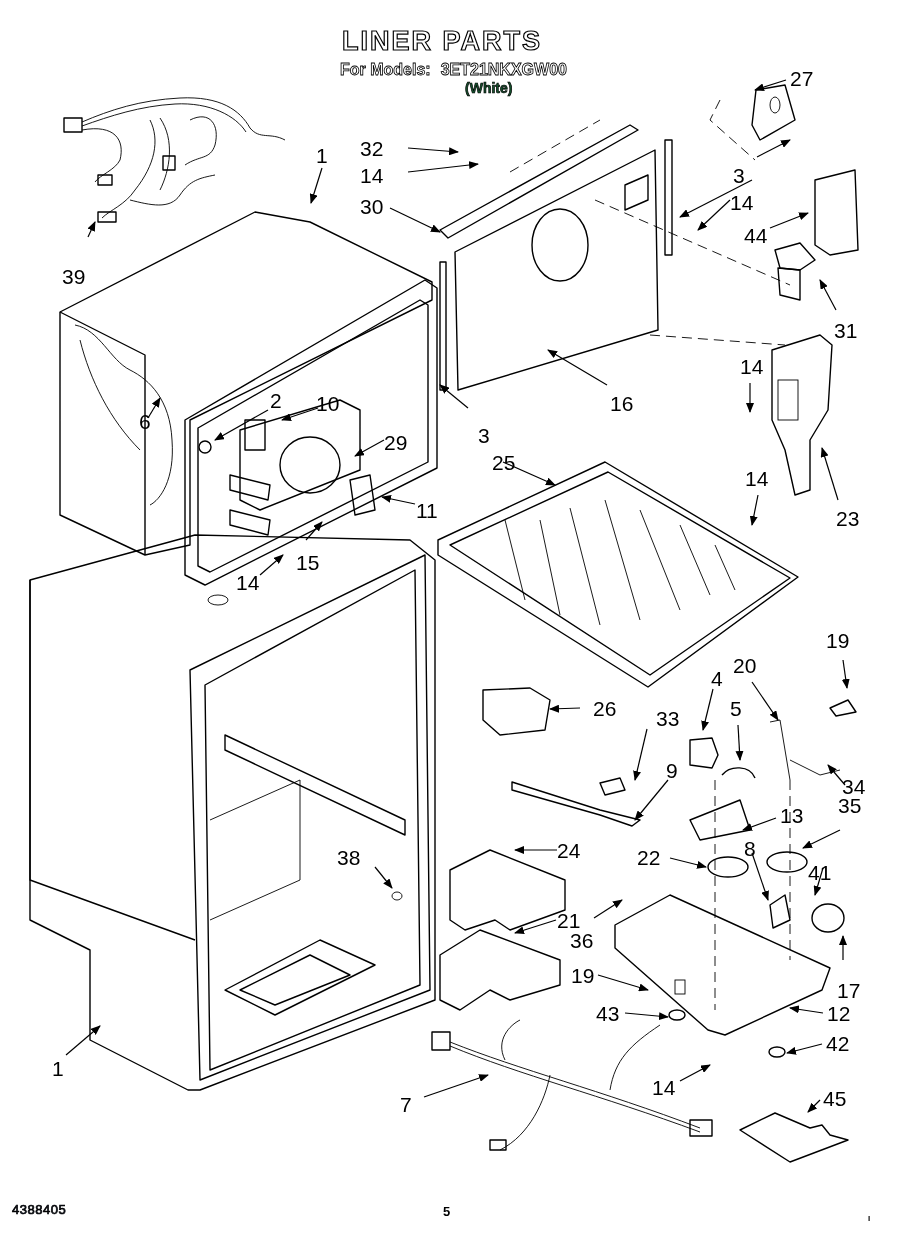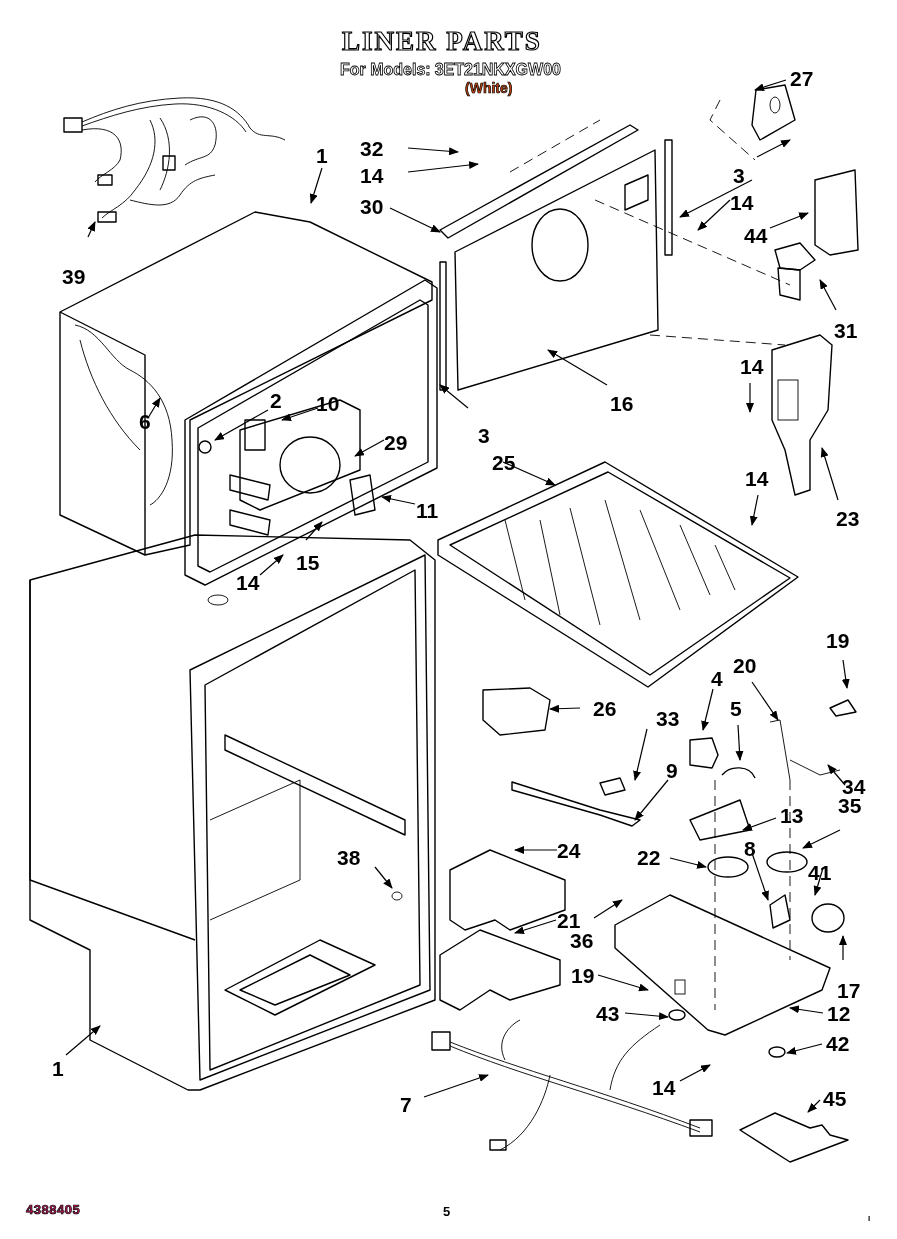"LINER PARTS" .title { font-family: Liberation Serif, serif -> none }
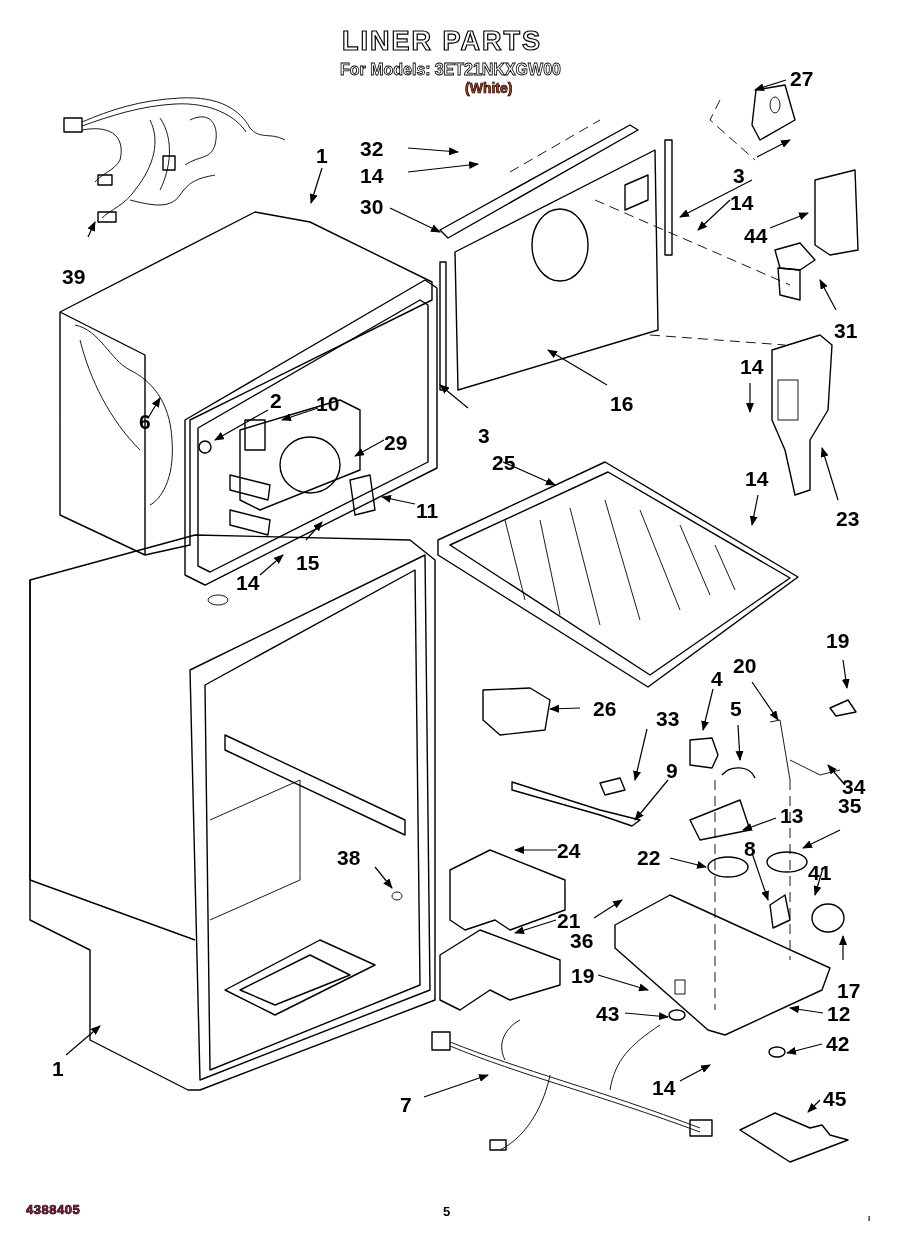"3ET21NKXGW00" .subtitle .models { margin-left: 4px -> 10px }
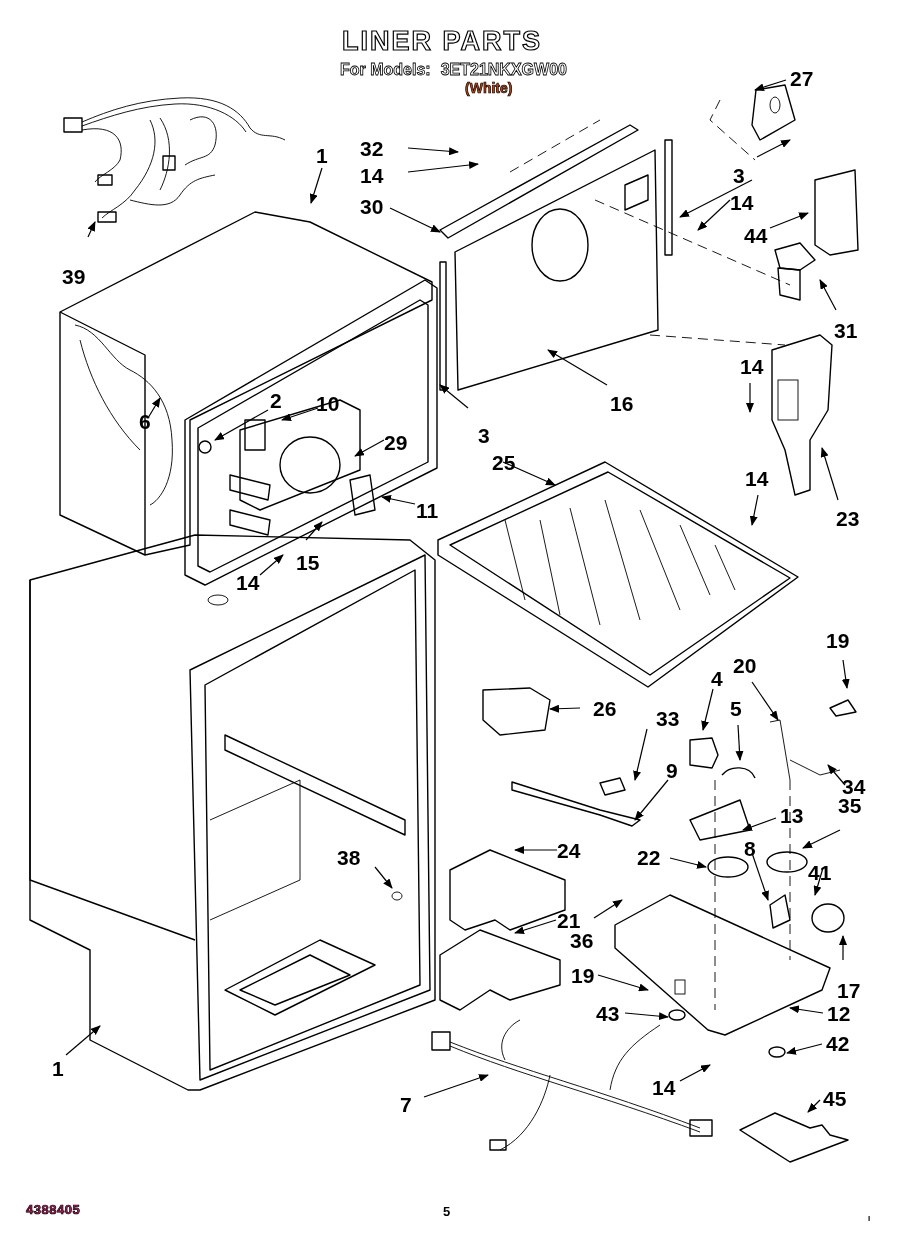"(White)" .variant { color: #c2410c -> #14532d }
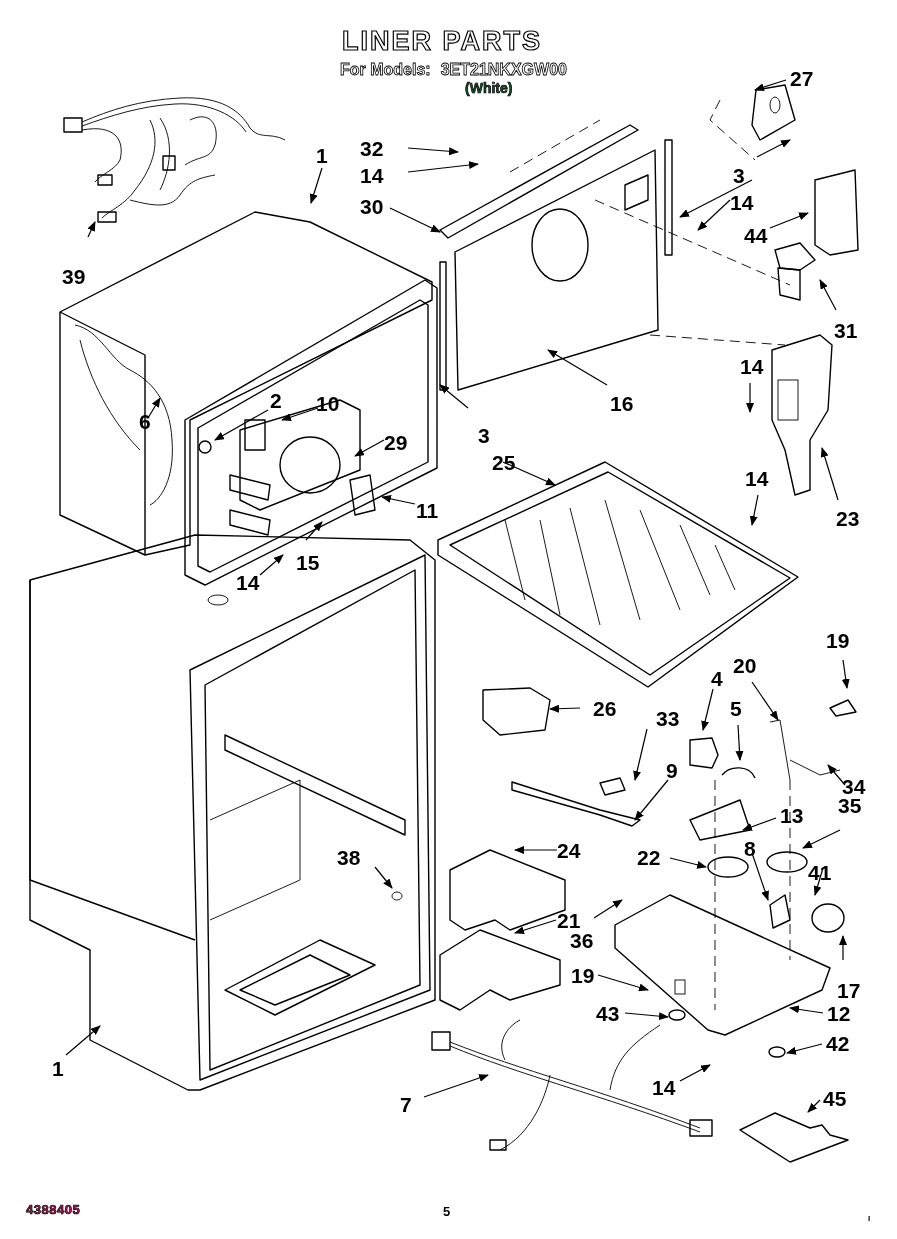"27" .callout { font-weight: bold -> normal }
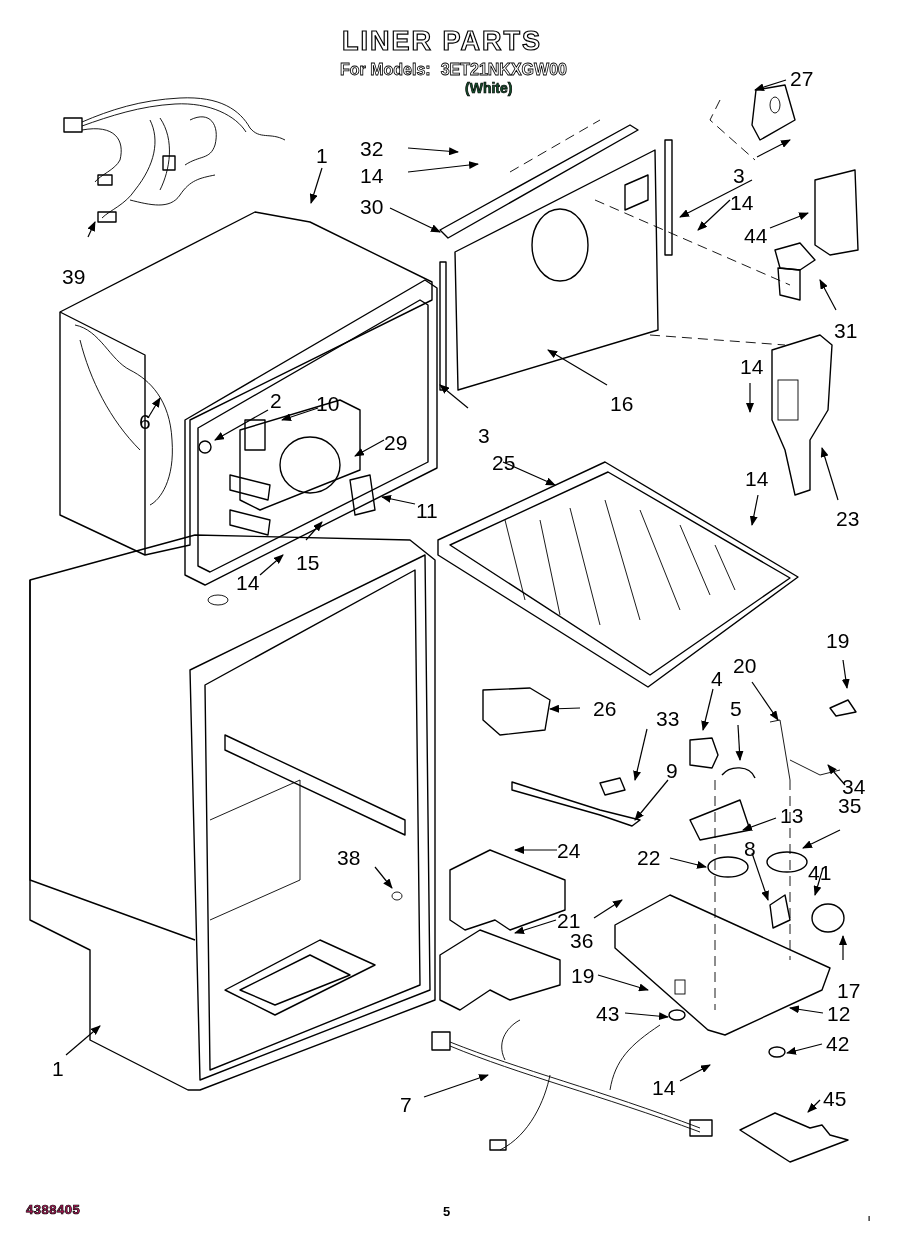"4388405" .doc-number { color: #be185d -> #0f172a; font-weight: bold -> normal; left: 26px -> 12px }
